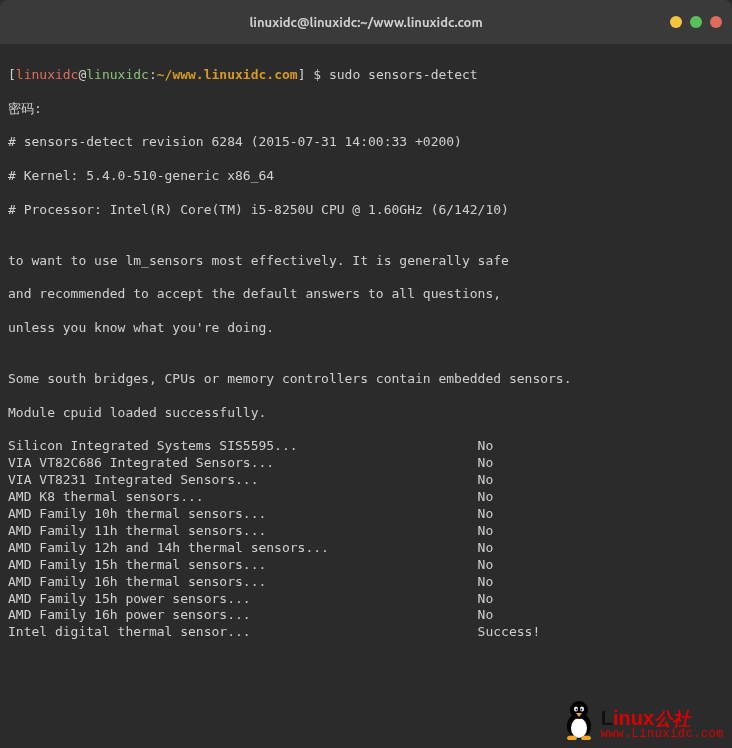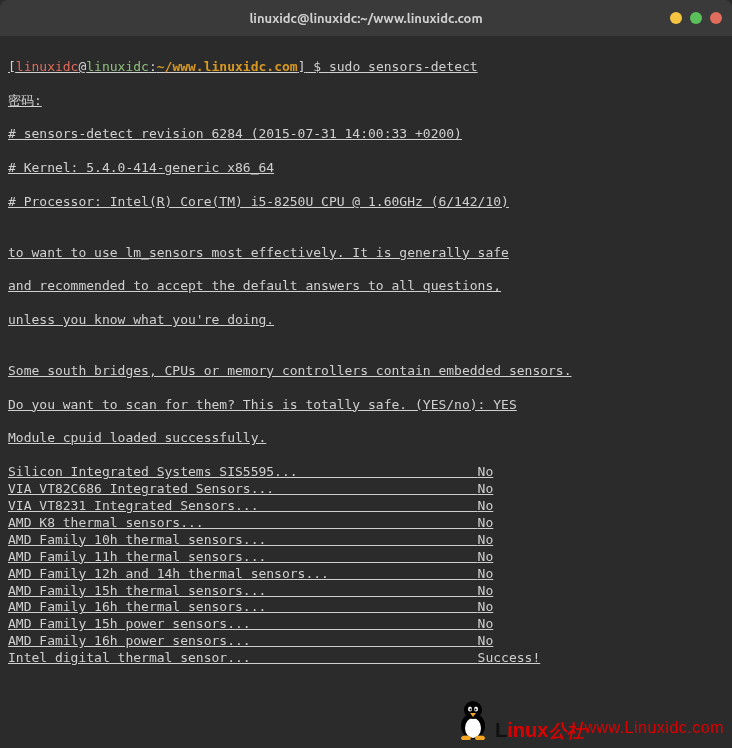"linuxidc@linuxidc:~/www.linuxidc.com" .titlebar { height: 36px -> 44px }
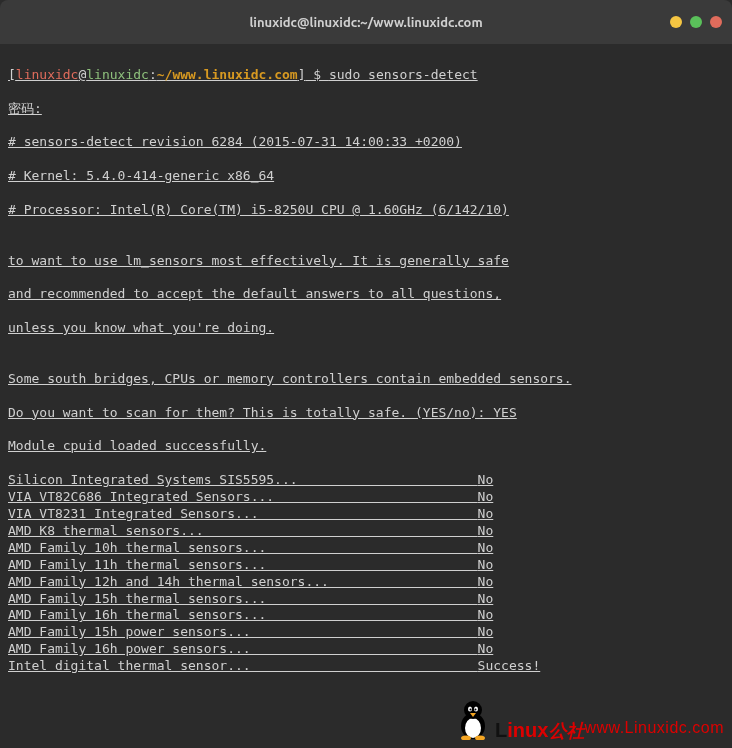"[linuxidc@linuxidc:~/www.linuxidc.com] $" .line { text-decoration: underline -> none }
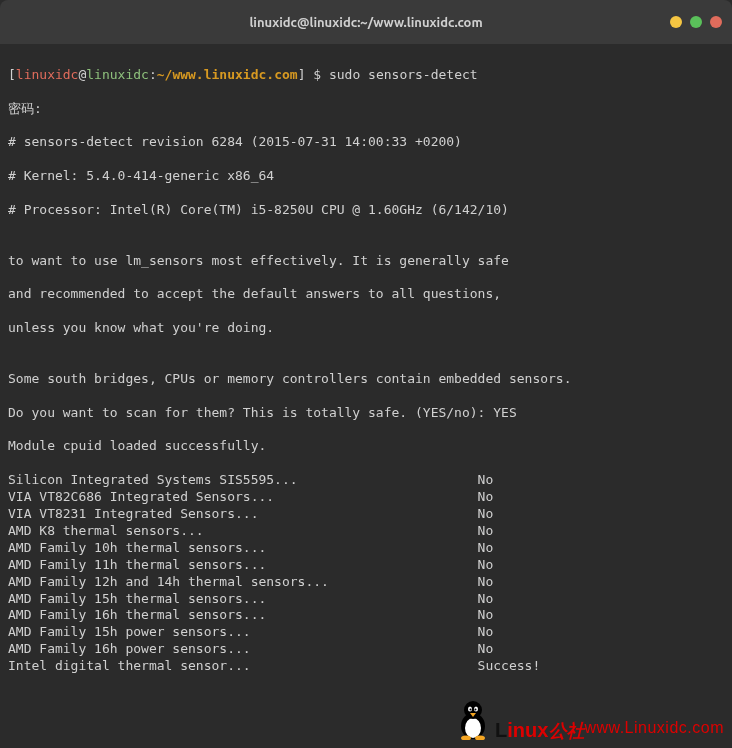"# Kernel: 5.4.0-414-generic x86_64" span.line { text: 5.4.0-414-generic -> 5.4.0-510-generic }
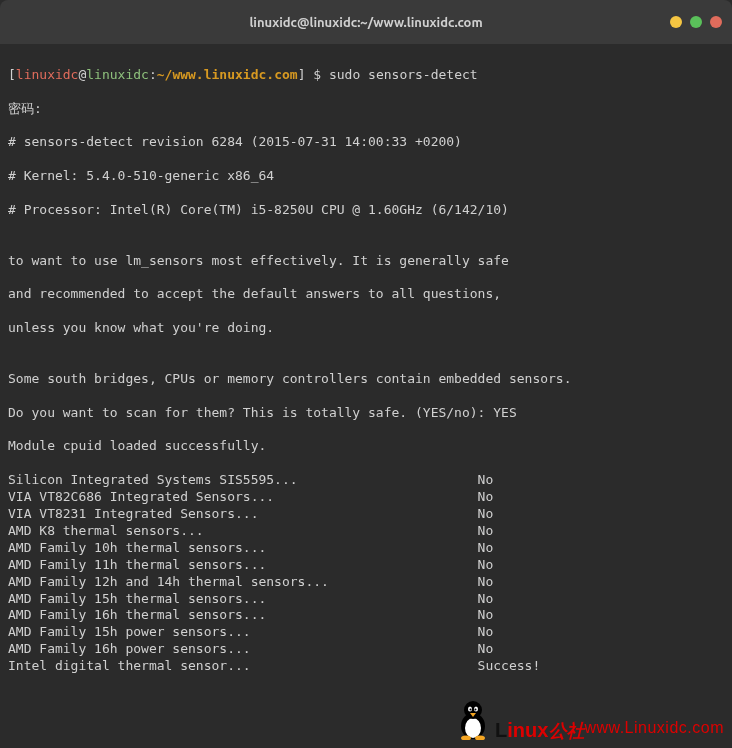"Do you want to scan" span.line { html: <span>Do you want to scan for them? This is totally safe. (YES/no): YES</span> -> none }
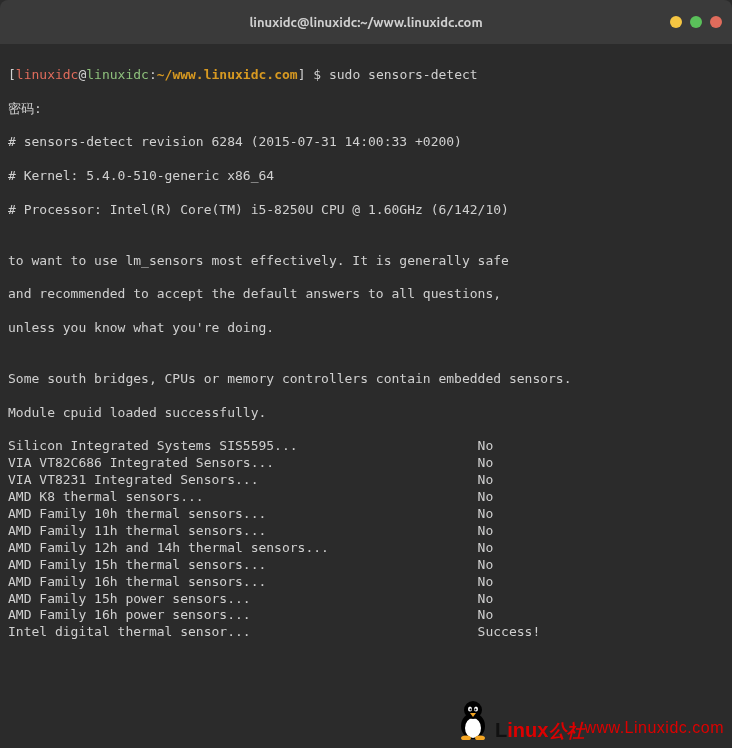"Linux公社" .wm-text { flex-direction: row -> column }
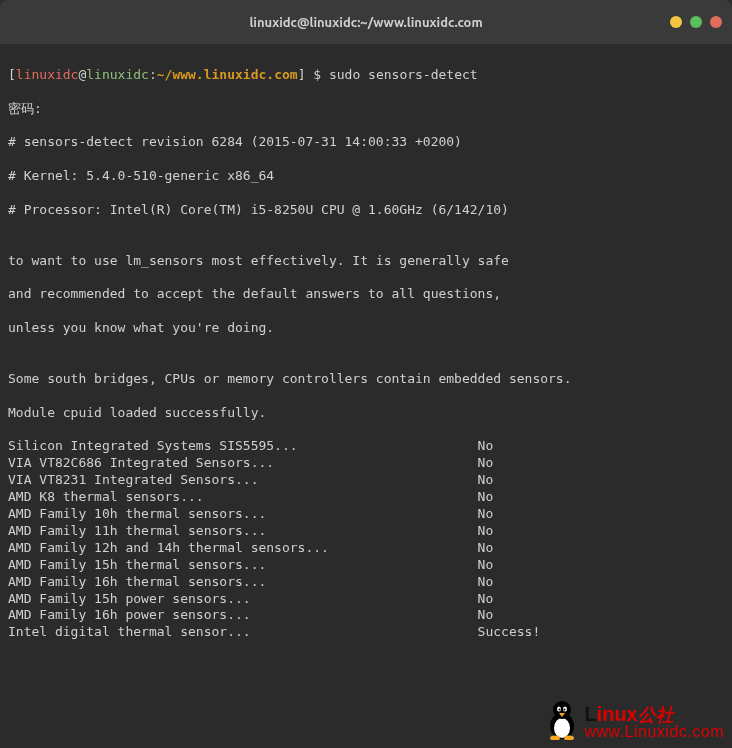"www.Linuxidc.com" .wm-sub { font-family: Liberation Sans, sans-serif -> Liberation Mono, monospace; font-size: 16px -> 12px }
